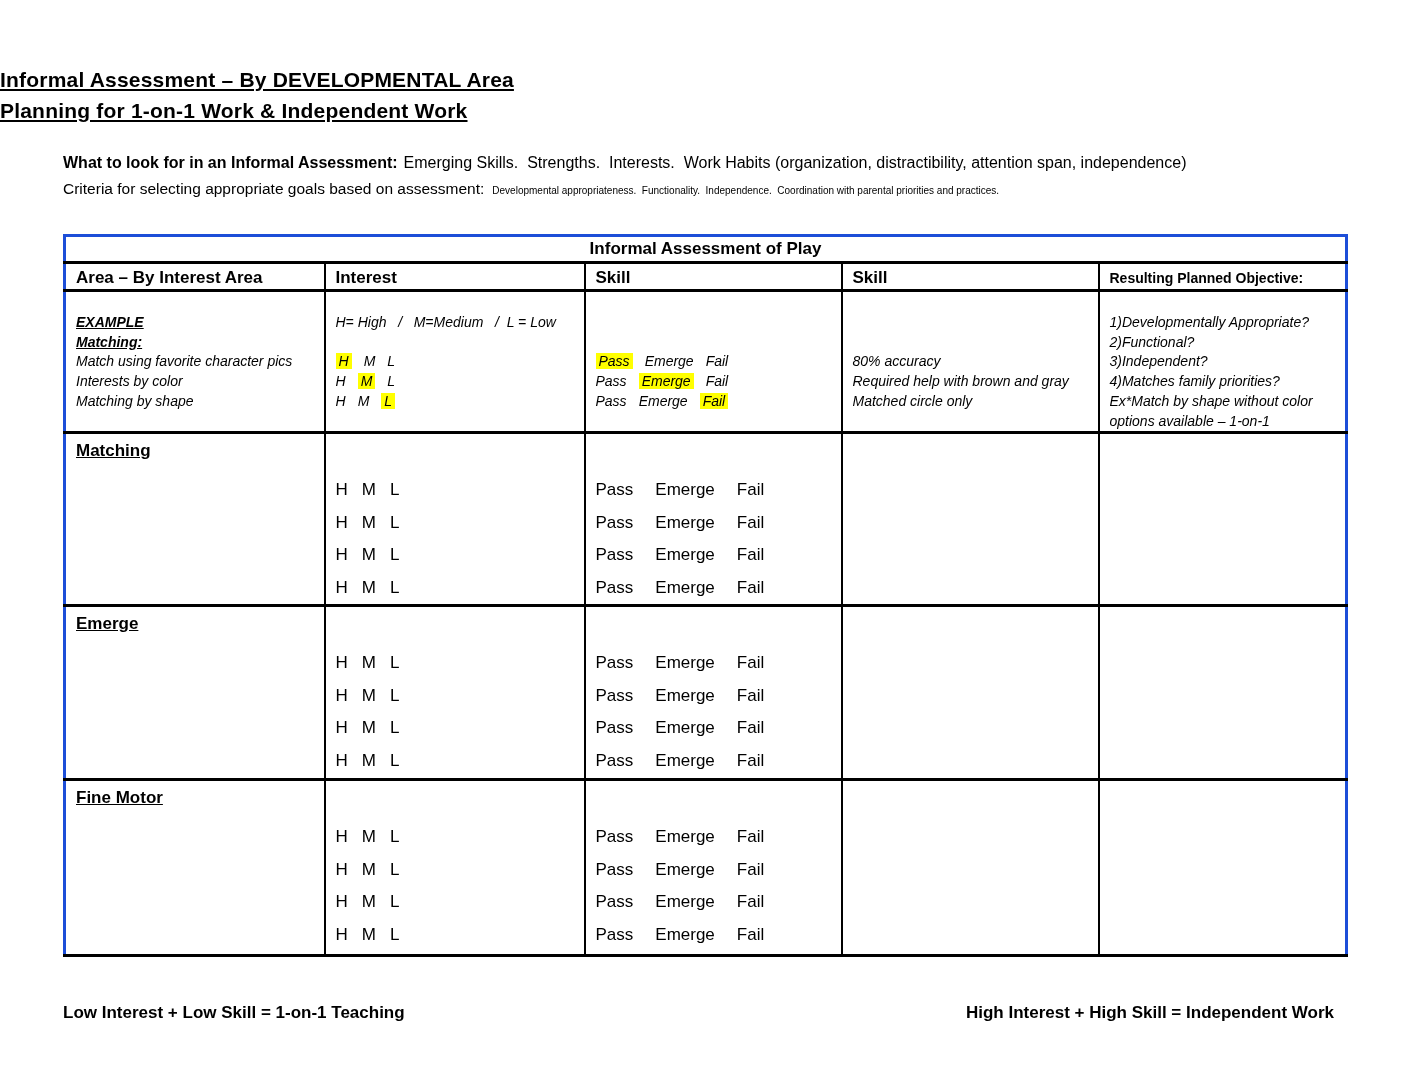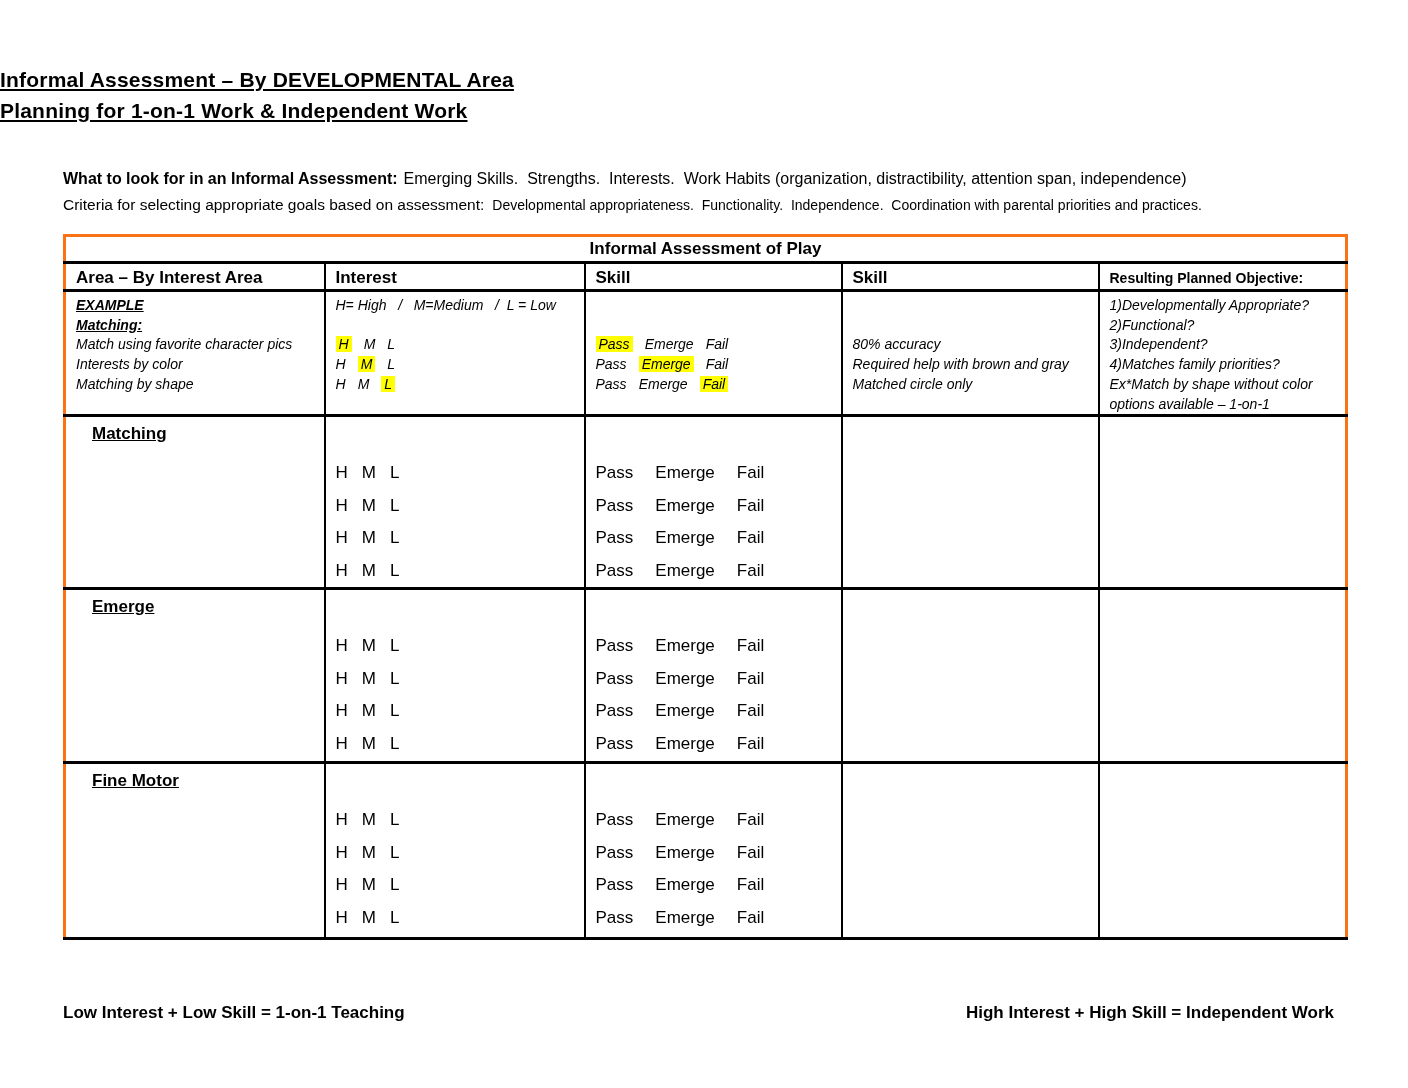"What to look for in" .intro-line1 { margin-top: 16px -> none }
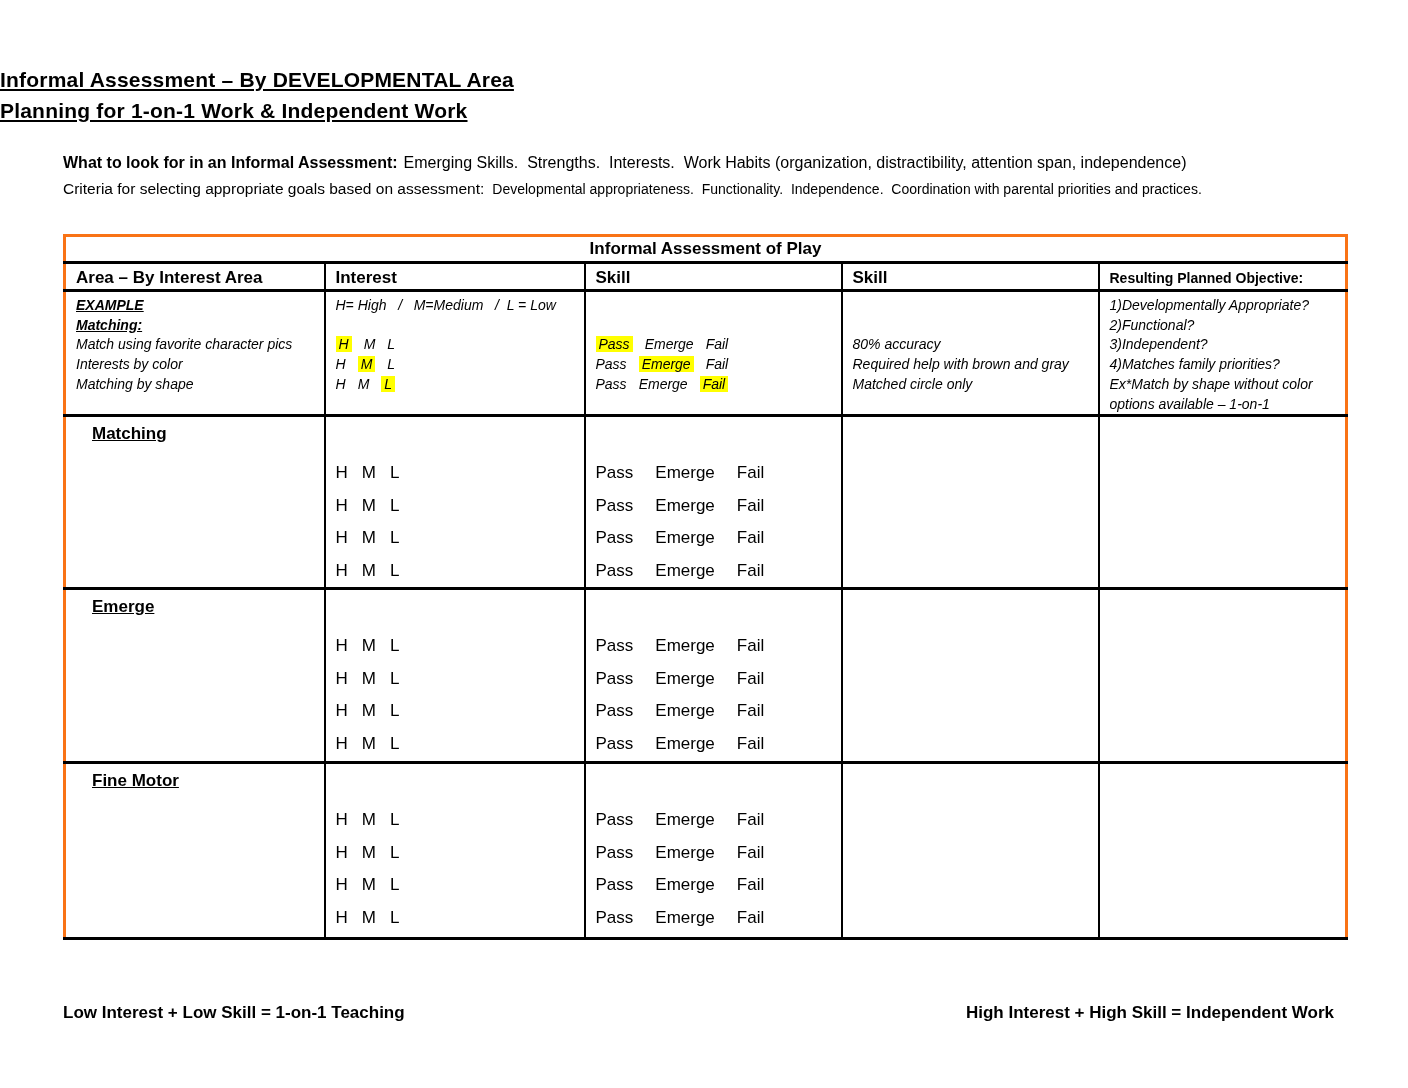"Developmental appropriateness." .intro-line2 .txt { font-size: 14px -> 10px }
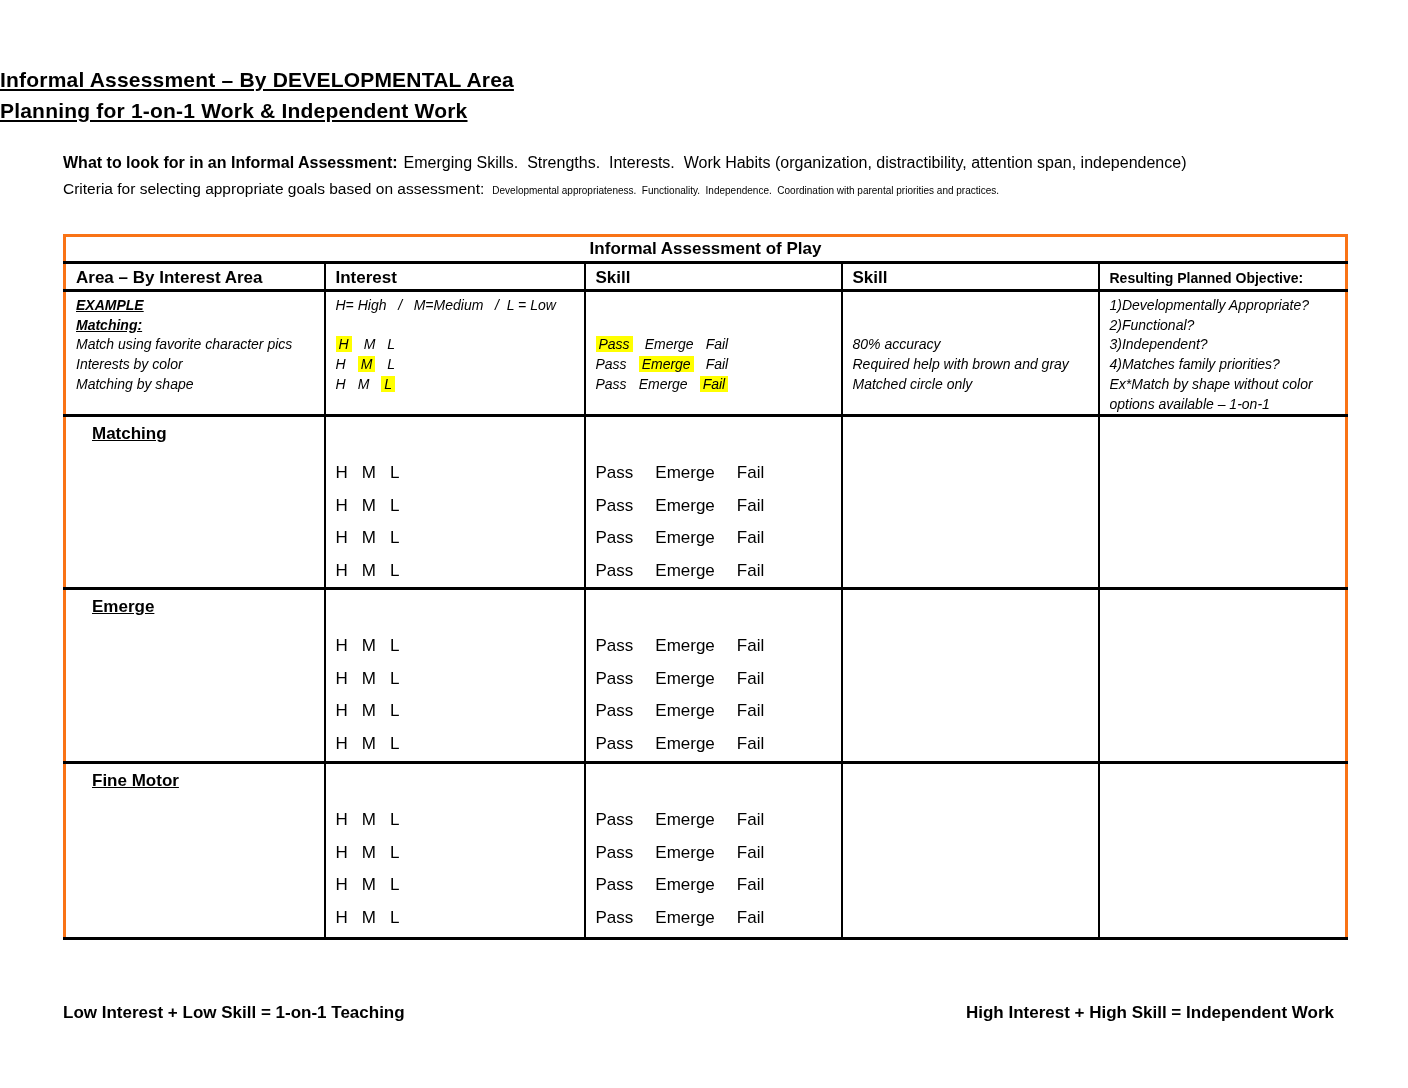"Informal Assessment of Play" table.assessment { border: 3px solid #f97316 -> 3px solid #1d4ed8 }
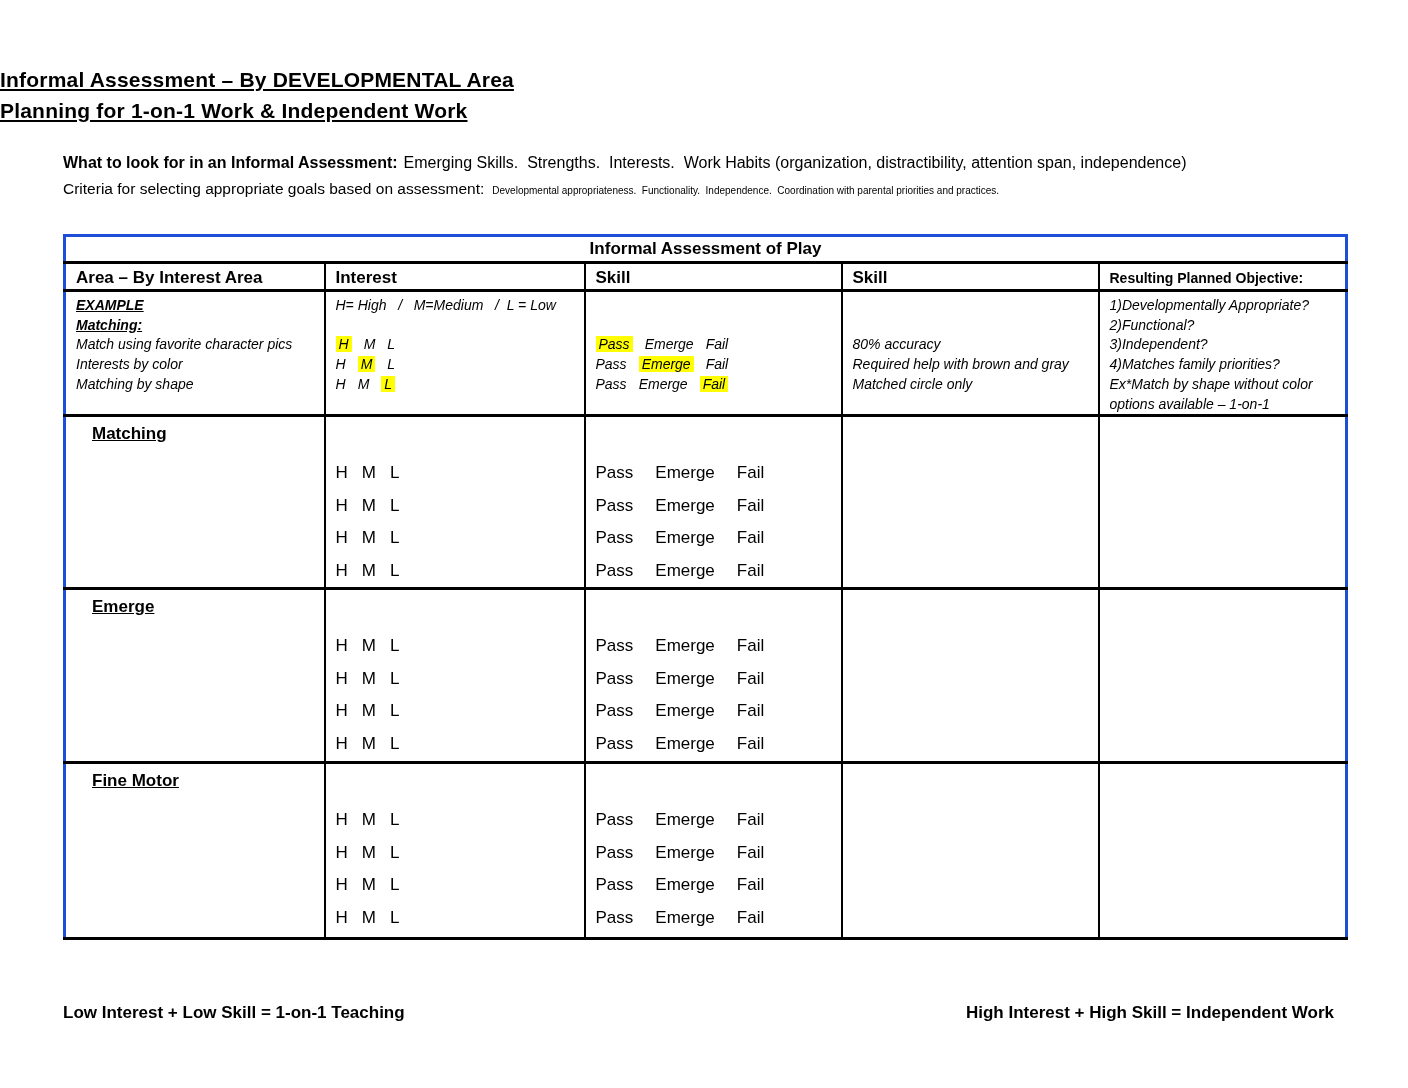"EXAMPLE" tr.example td { padding: 4px 8px 0 10px -> 21px 8px 0 10px }
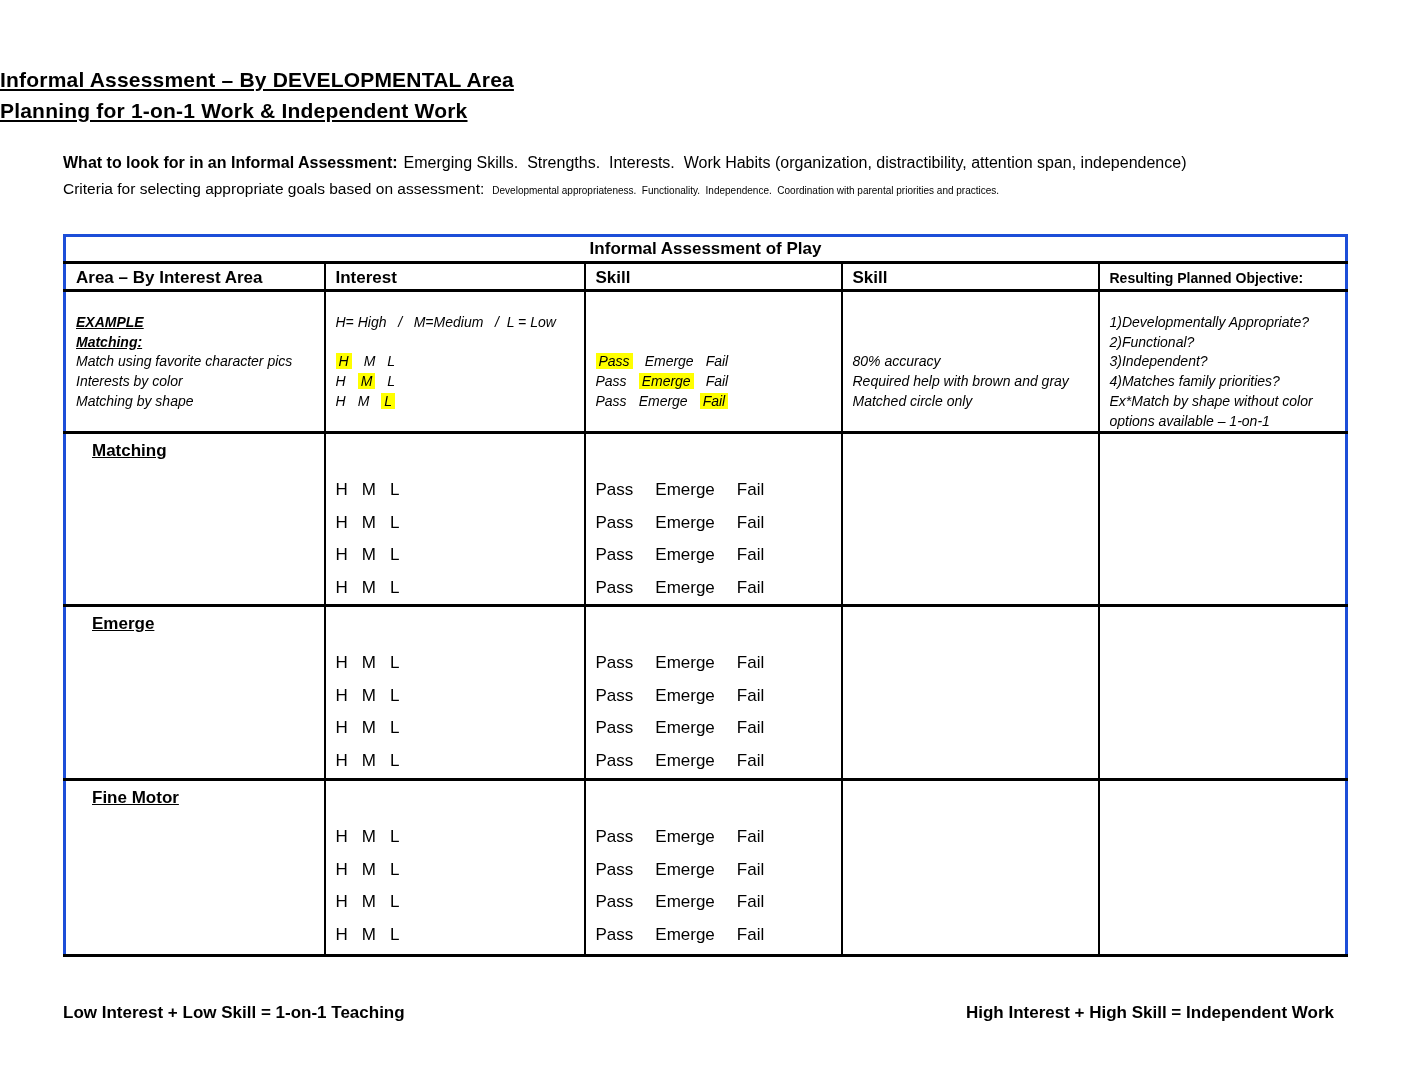"Matching" .sec-label { margin-left: 16px -> none }
